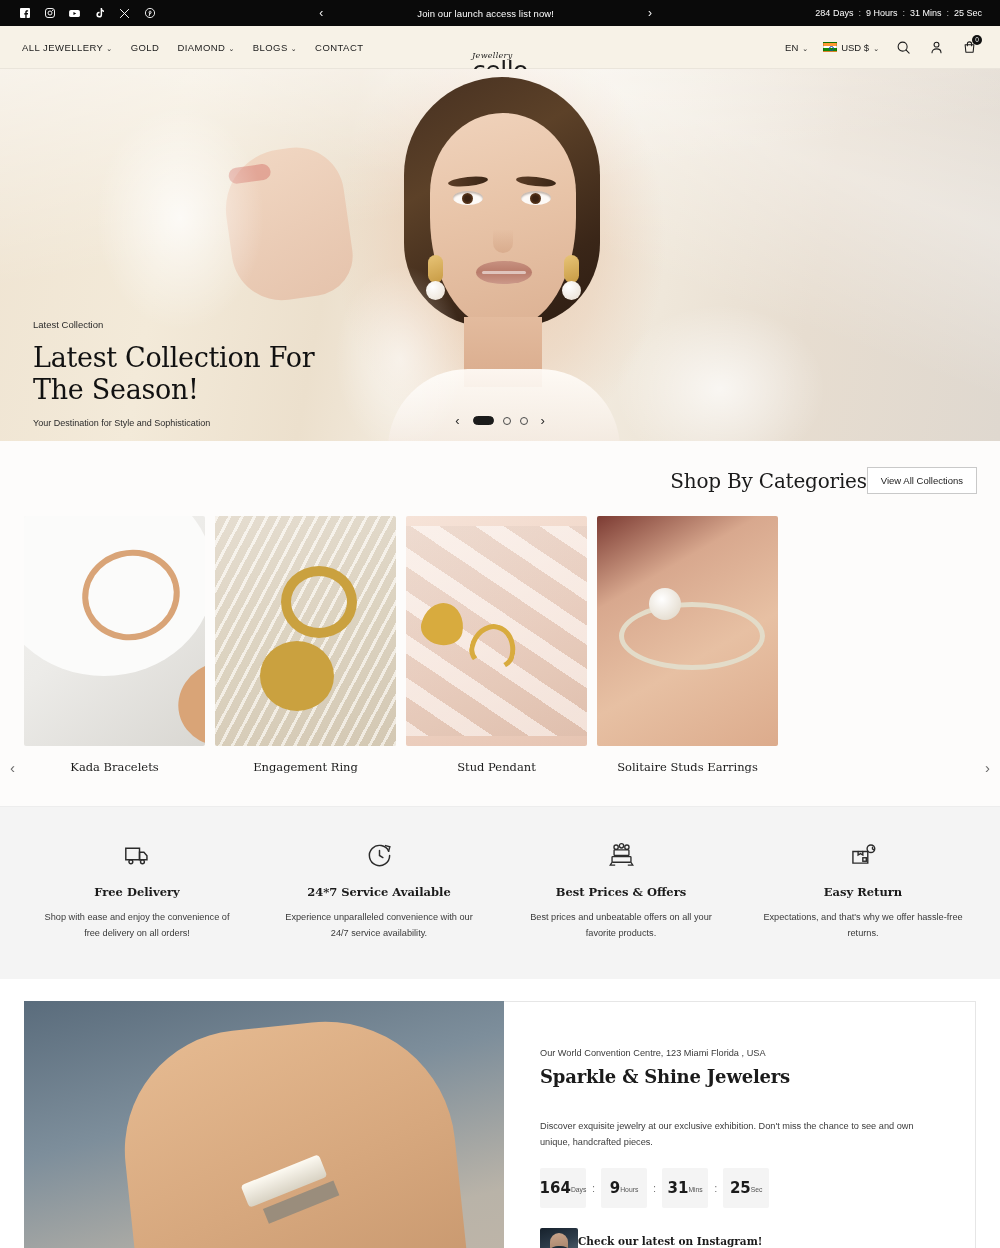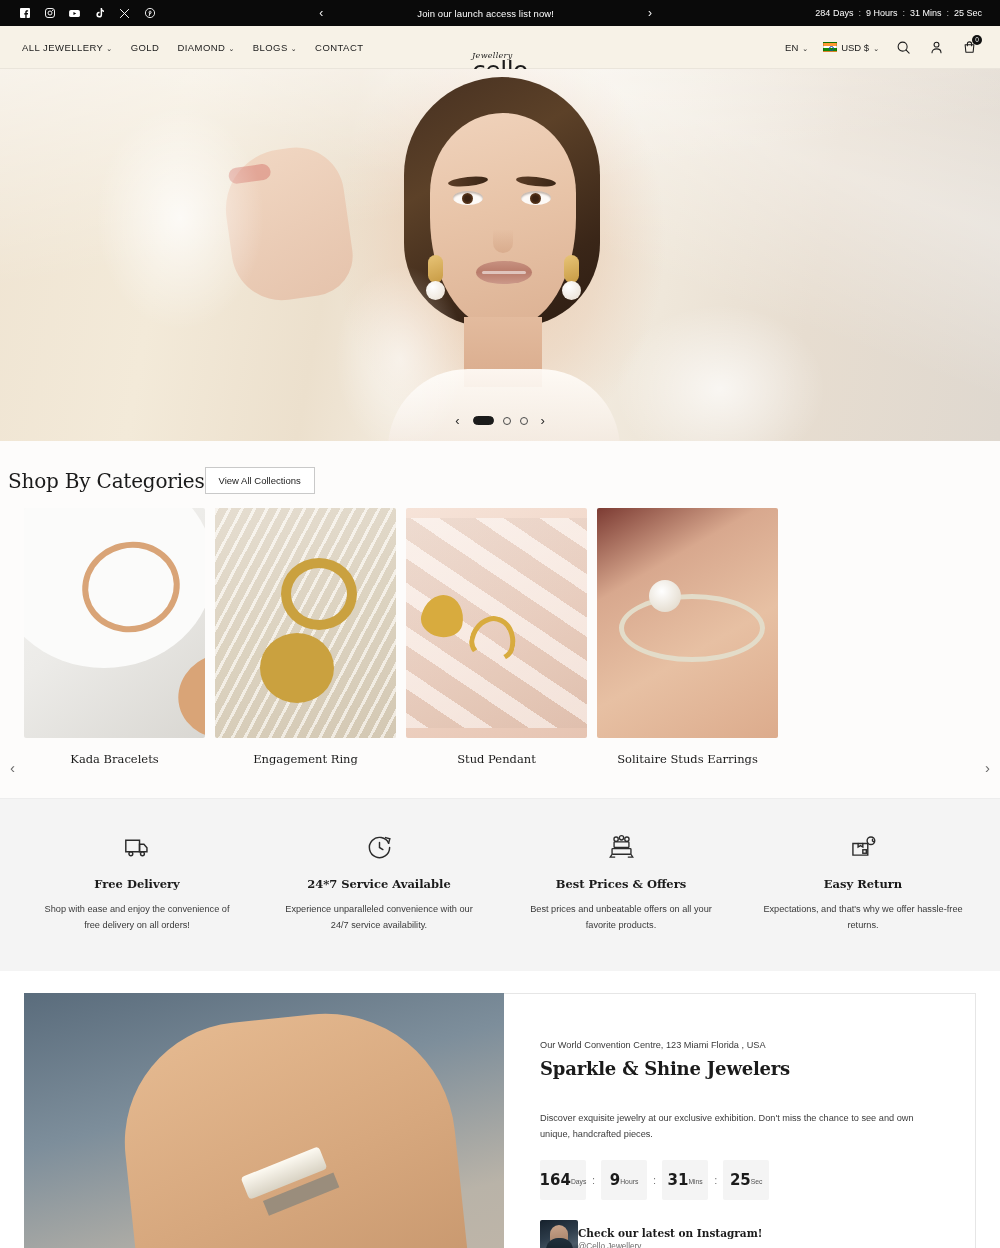"Latest Collection" div.hero-content { html: none -> <div> <div>Latest Collection</div> <div>Latest Collection For The Season!</div> <div>Your Destination for Style and Sophistication</div> </div> }
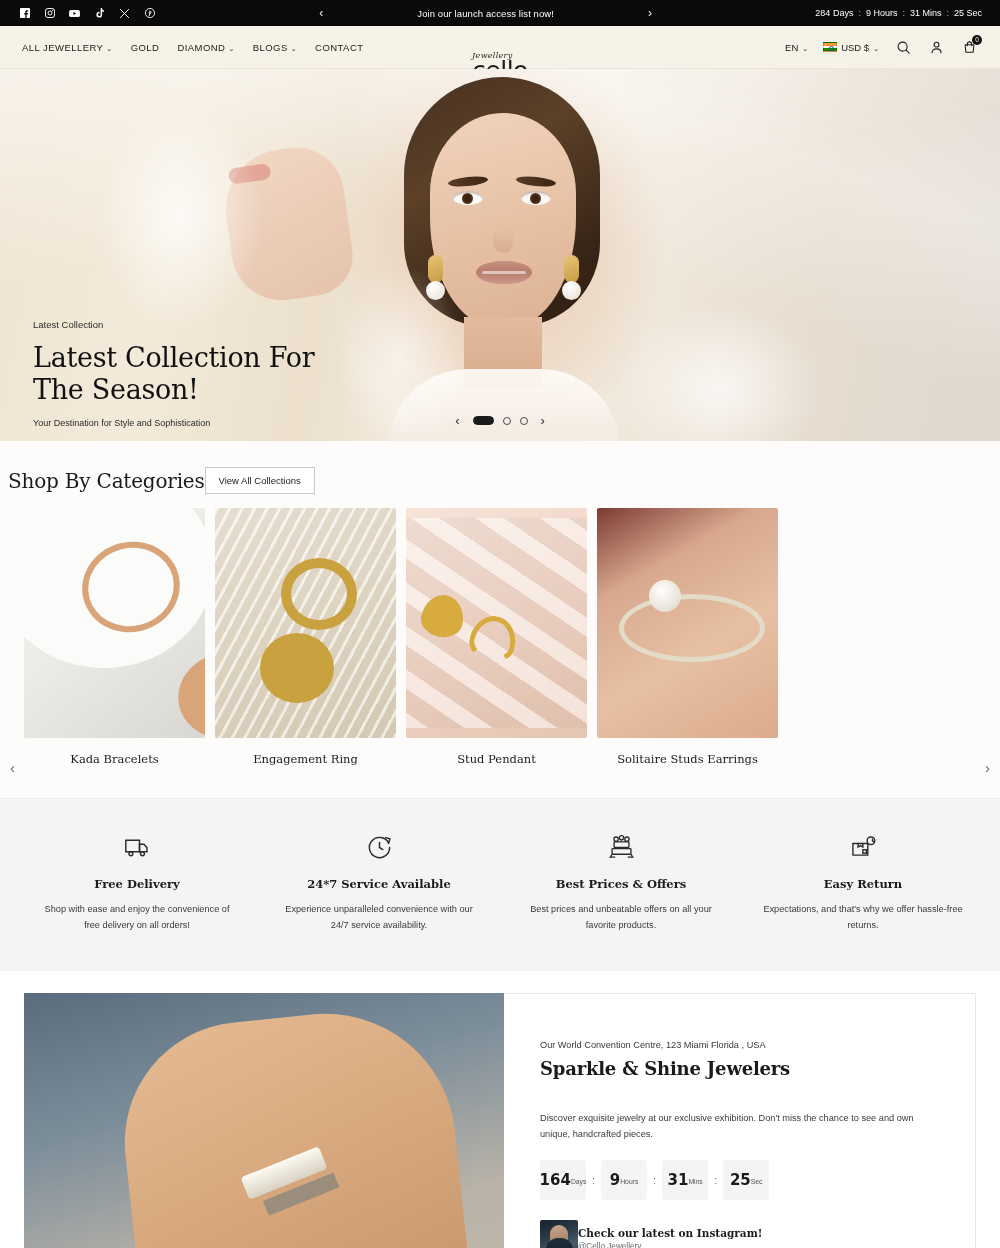"Shop By Categories" .cats-head { justify-content: flex-start -> flex-end; margin-bottom: 14px -> 22px; padding: 0 8px -> 0 23px }
